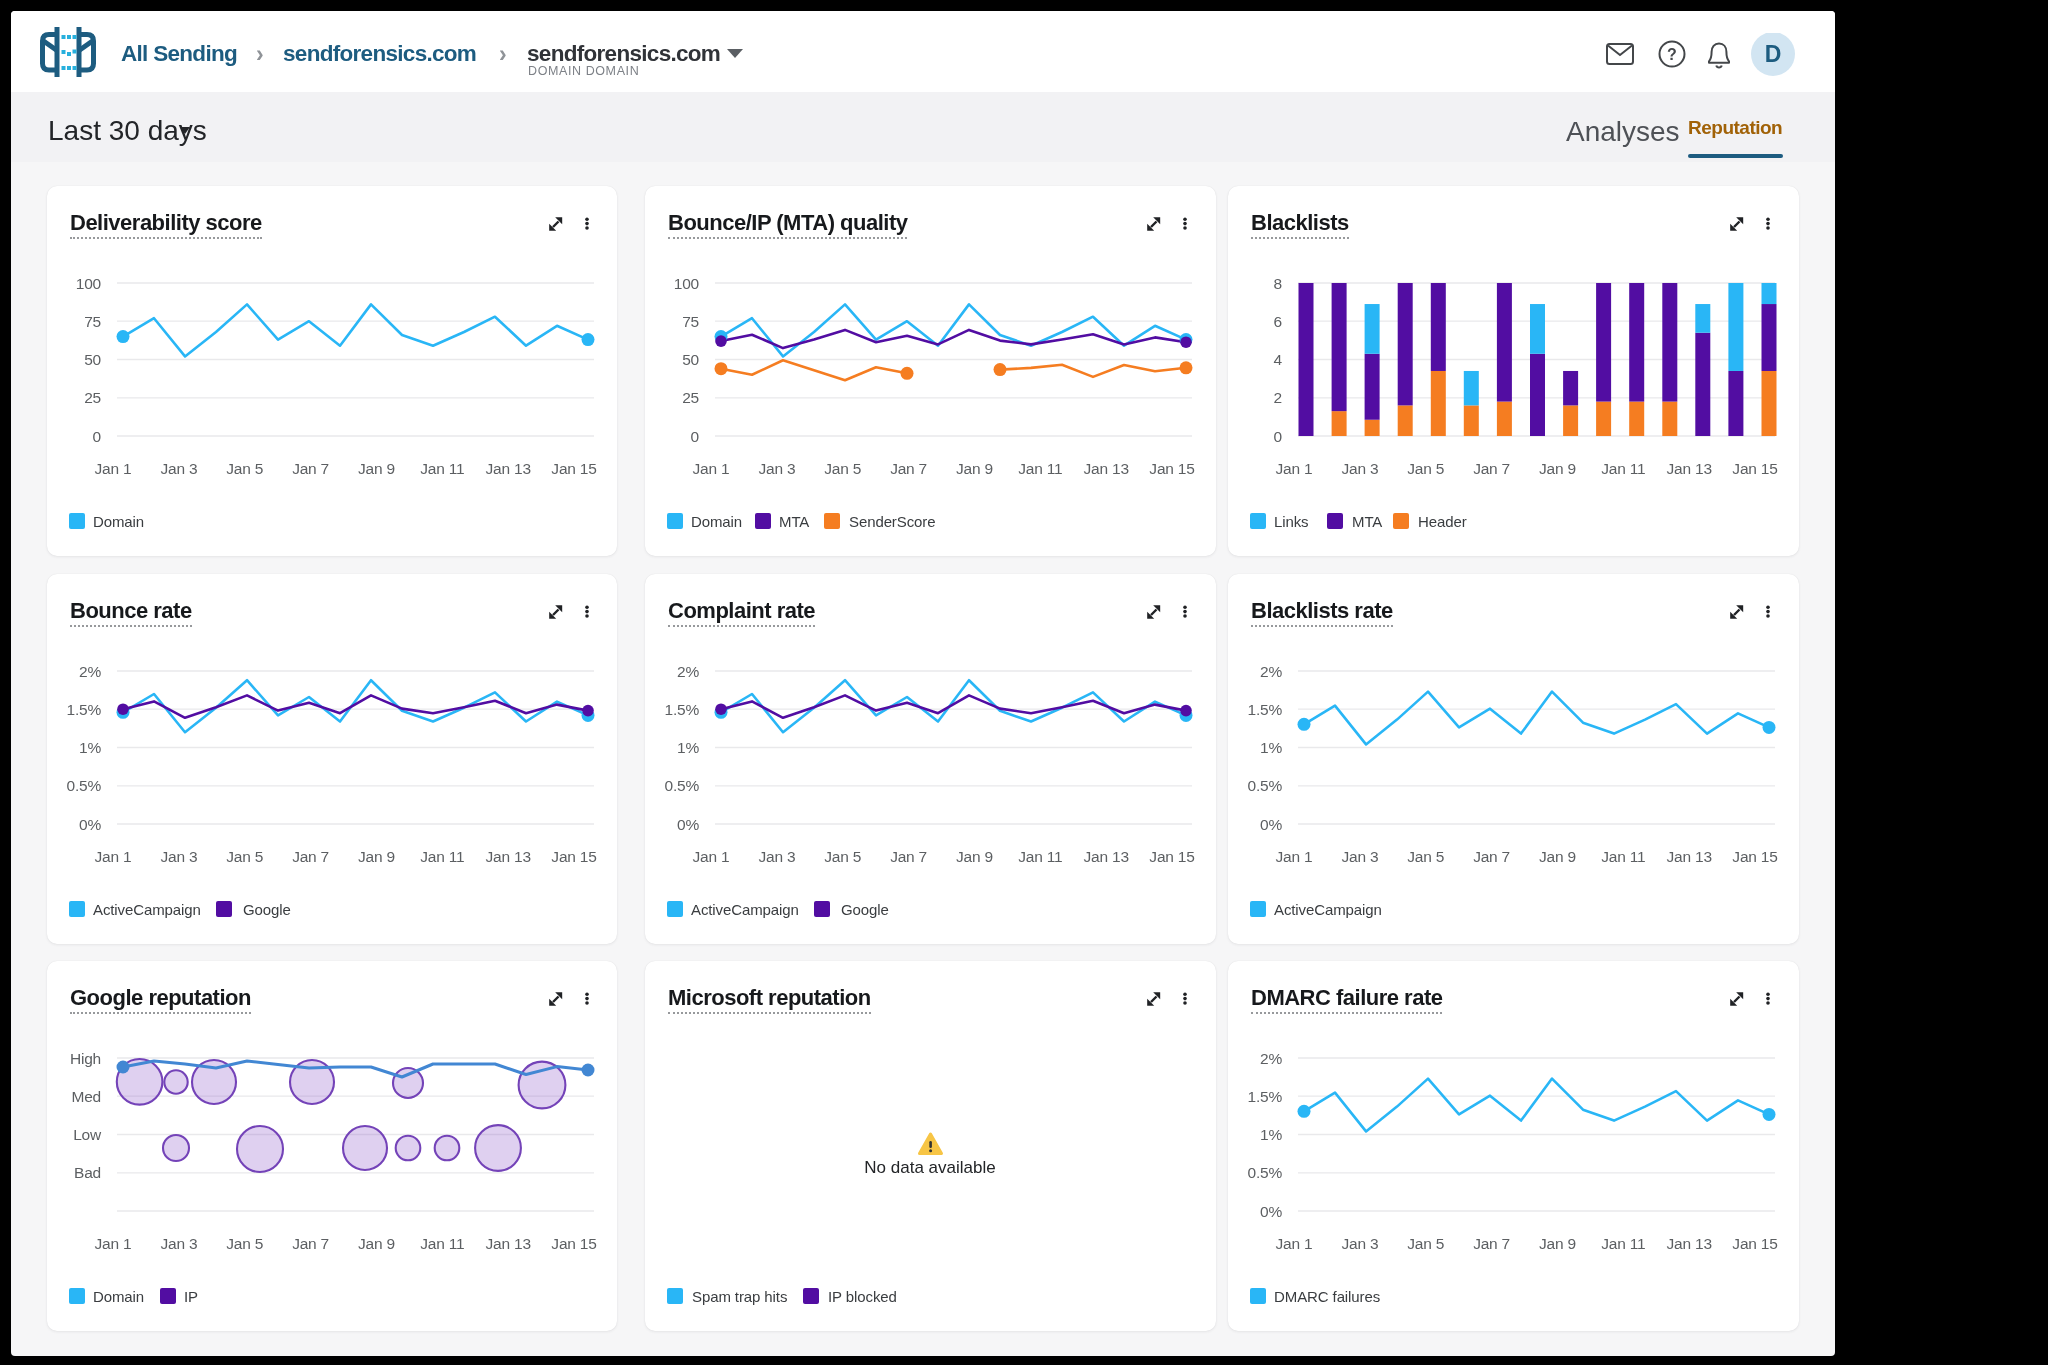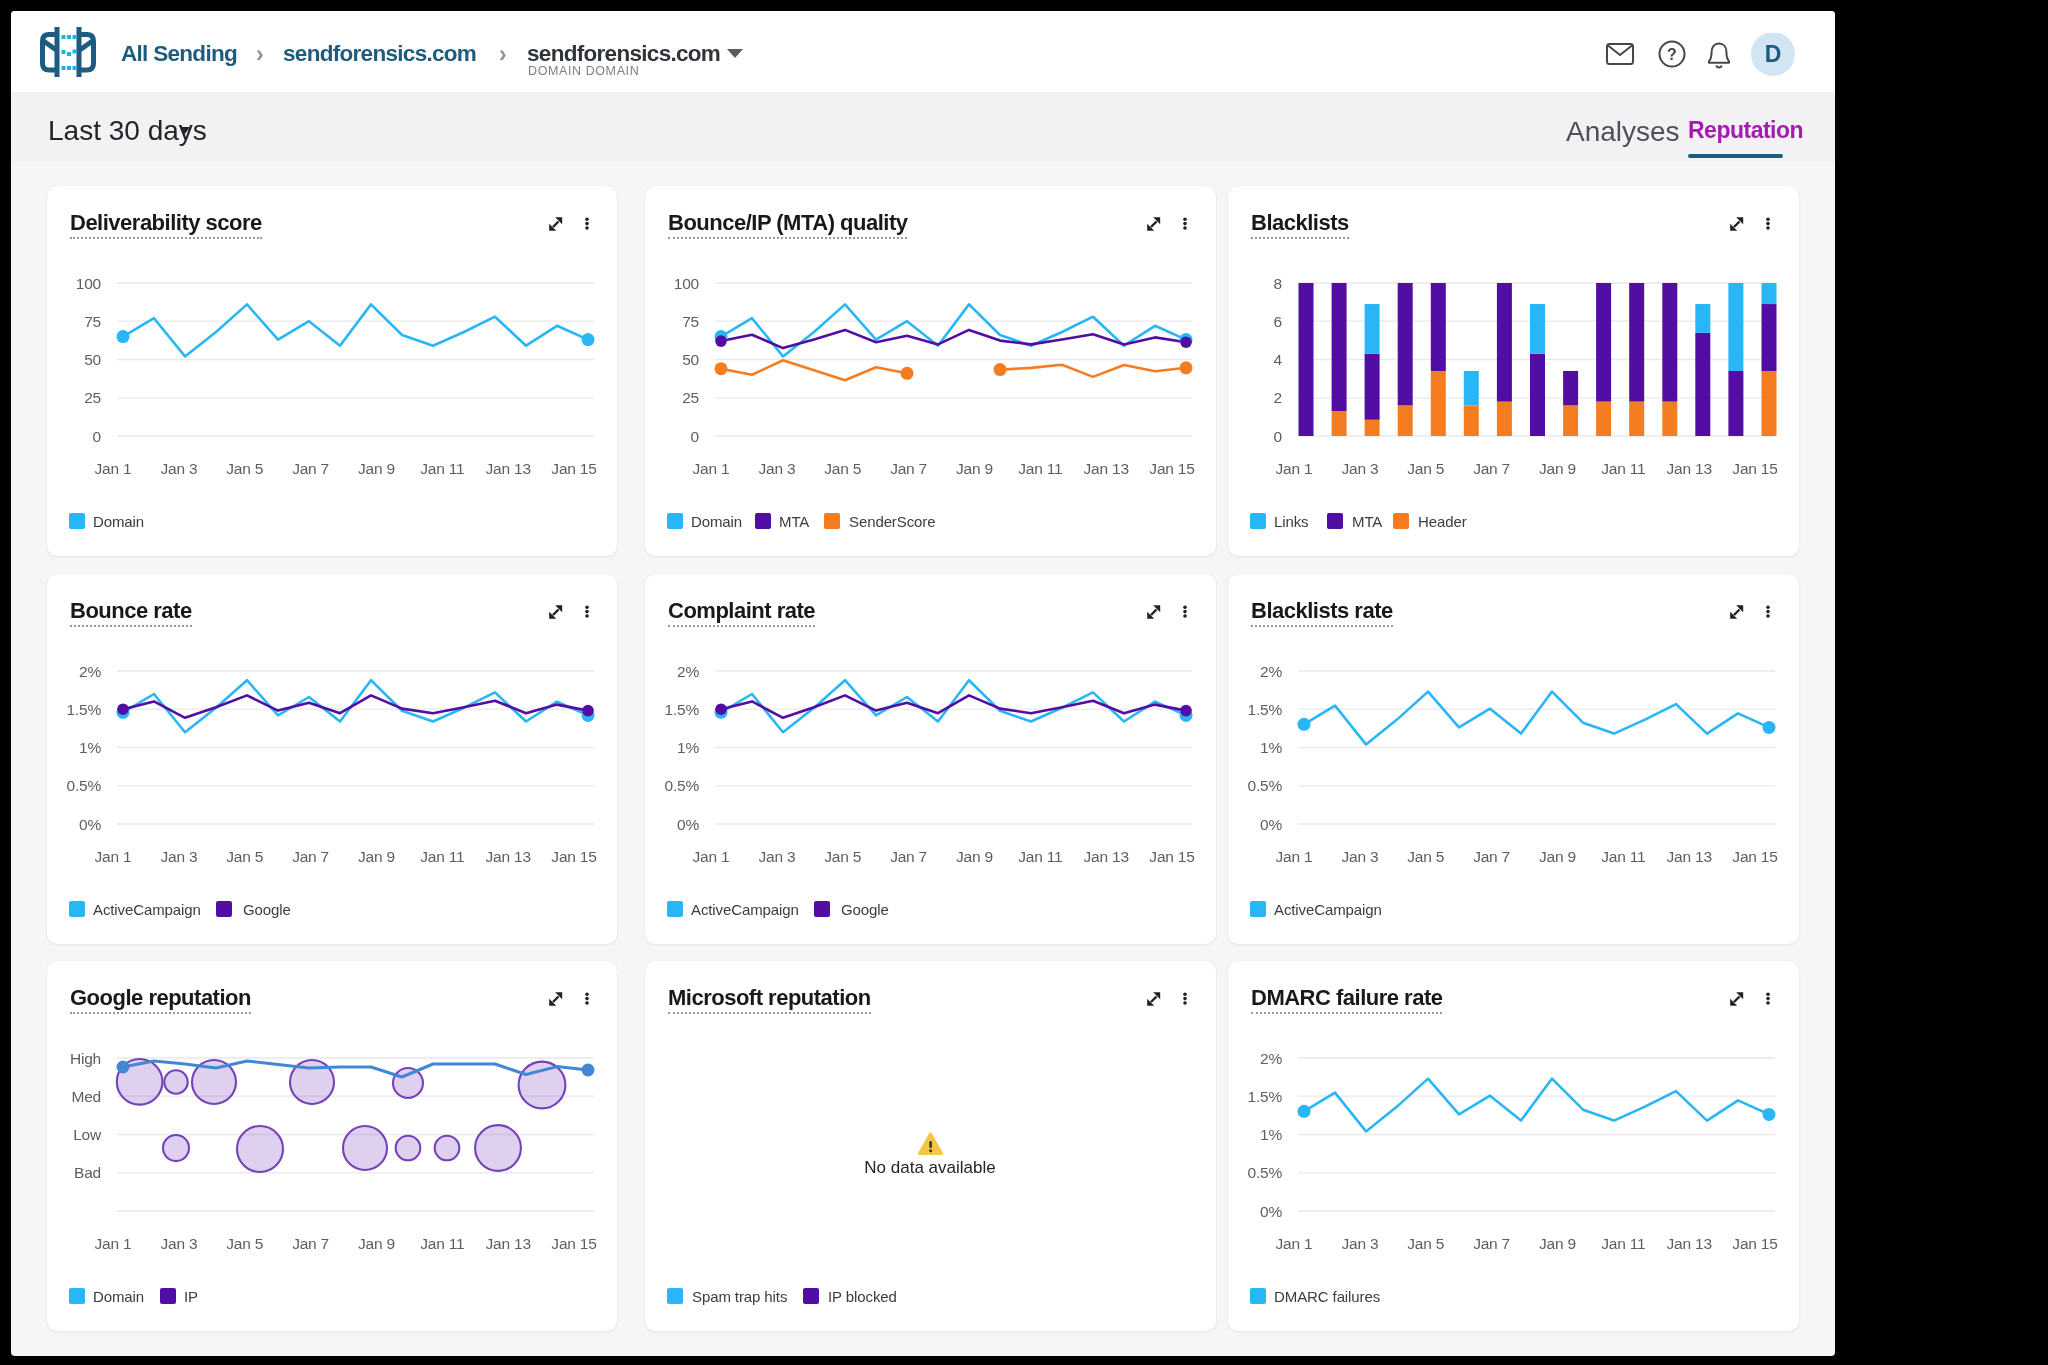"Reputation" .t2 { color: #a21caf -> #a16207; font-size: 23px -> 19px }
